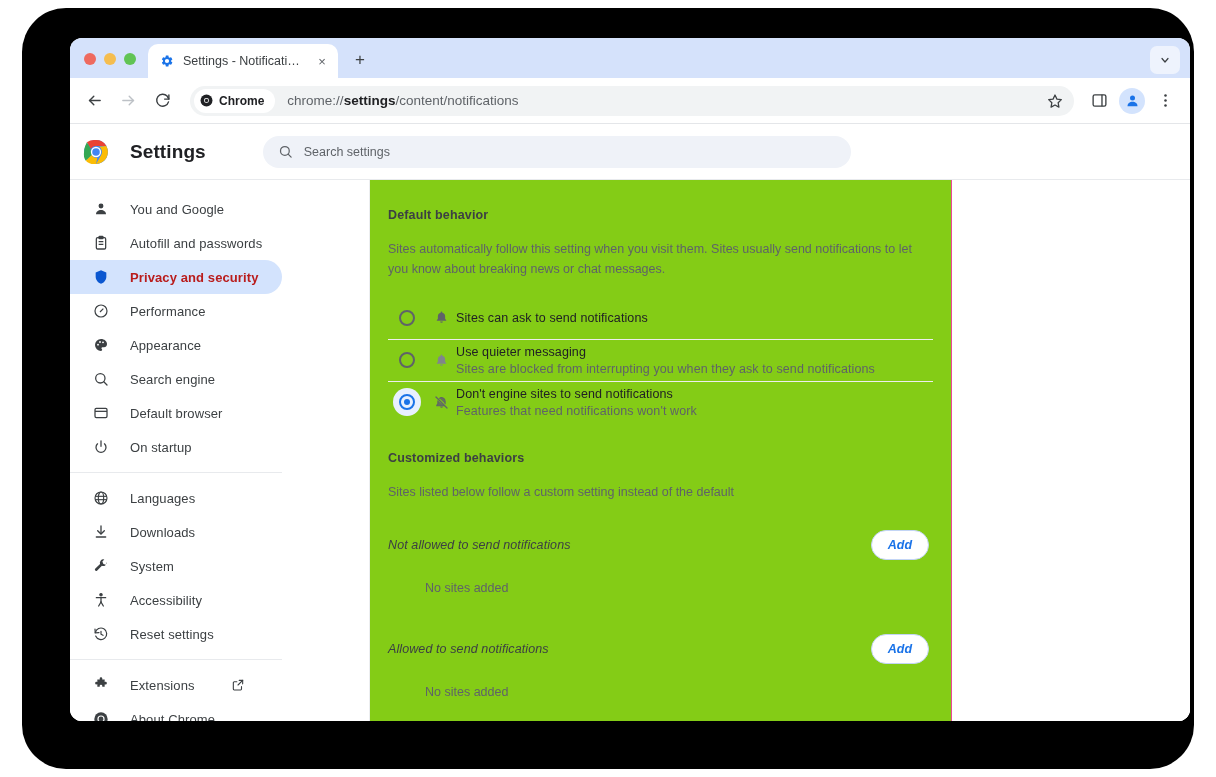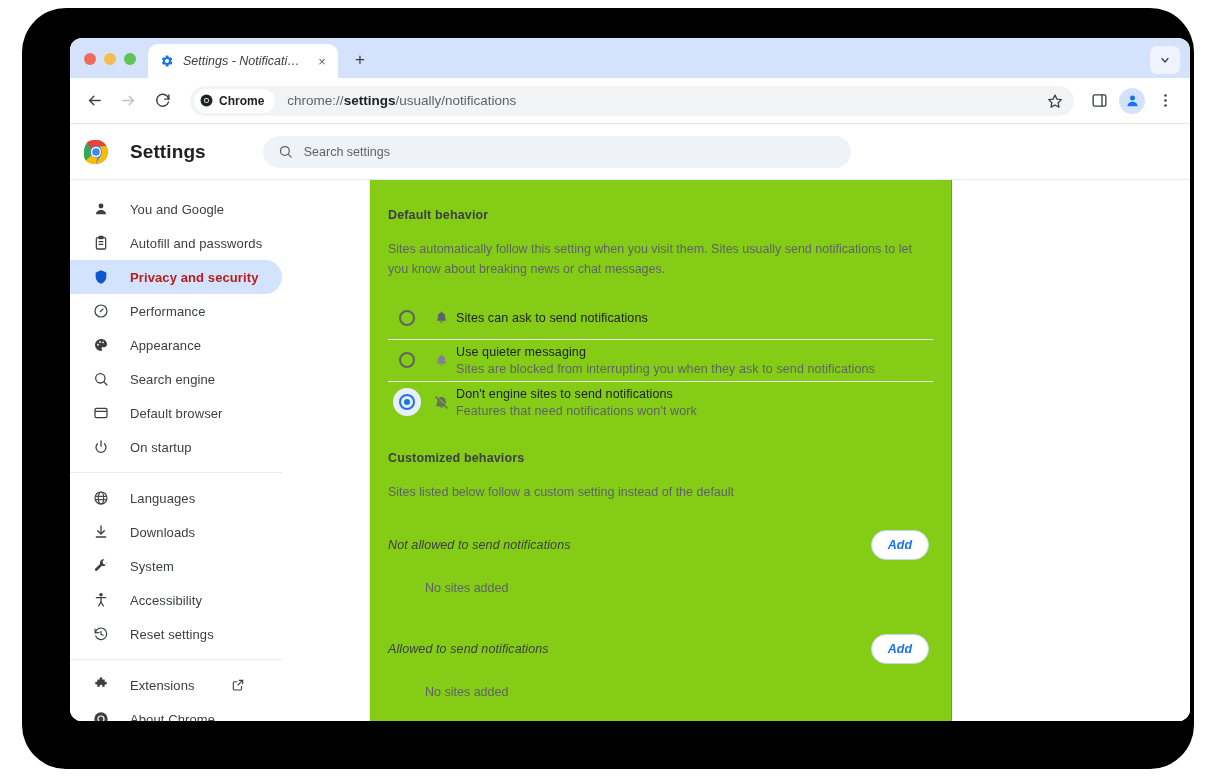"Settings - Notifications" #tab-active .tab-title { font-style: italic -> none }
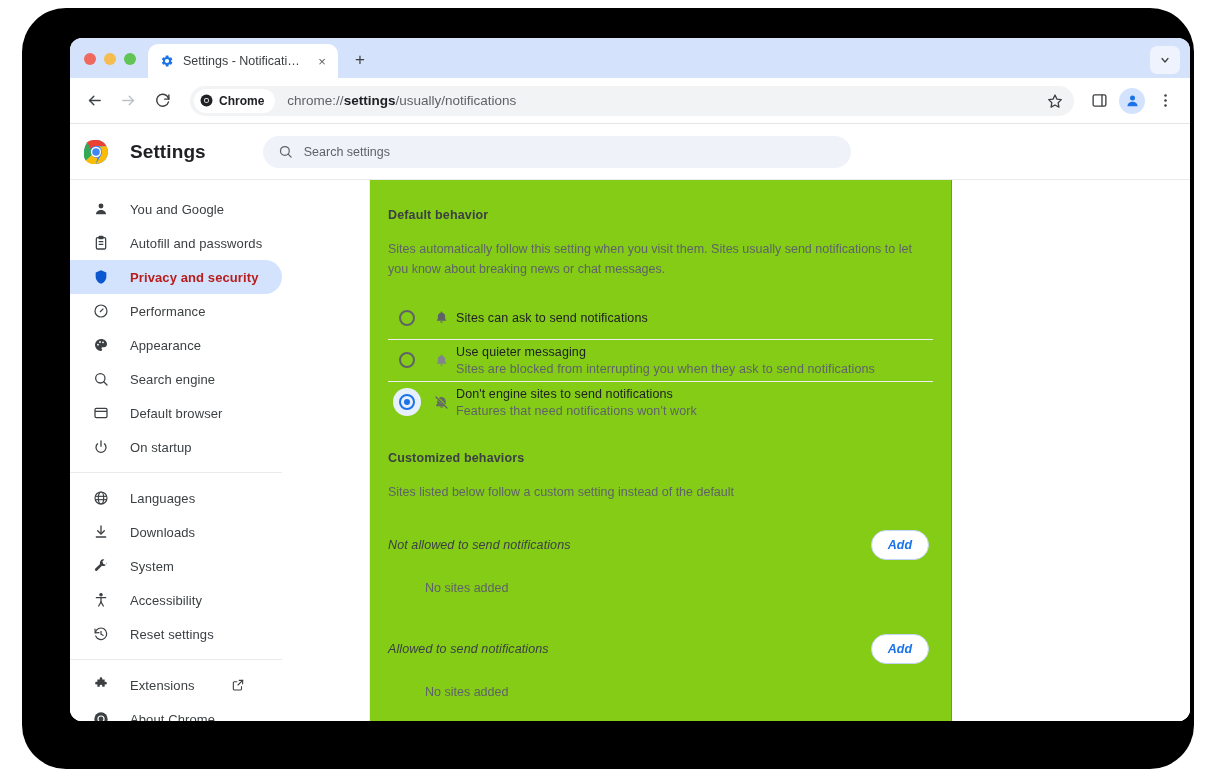"/usually/notifications" span { text: /usually/notifications -> /content/notifications }
